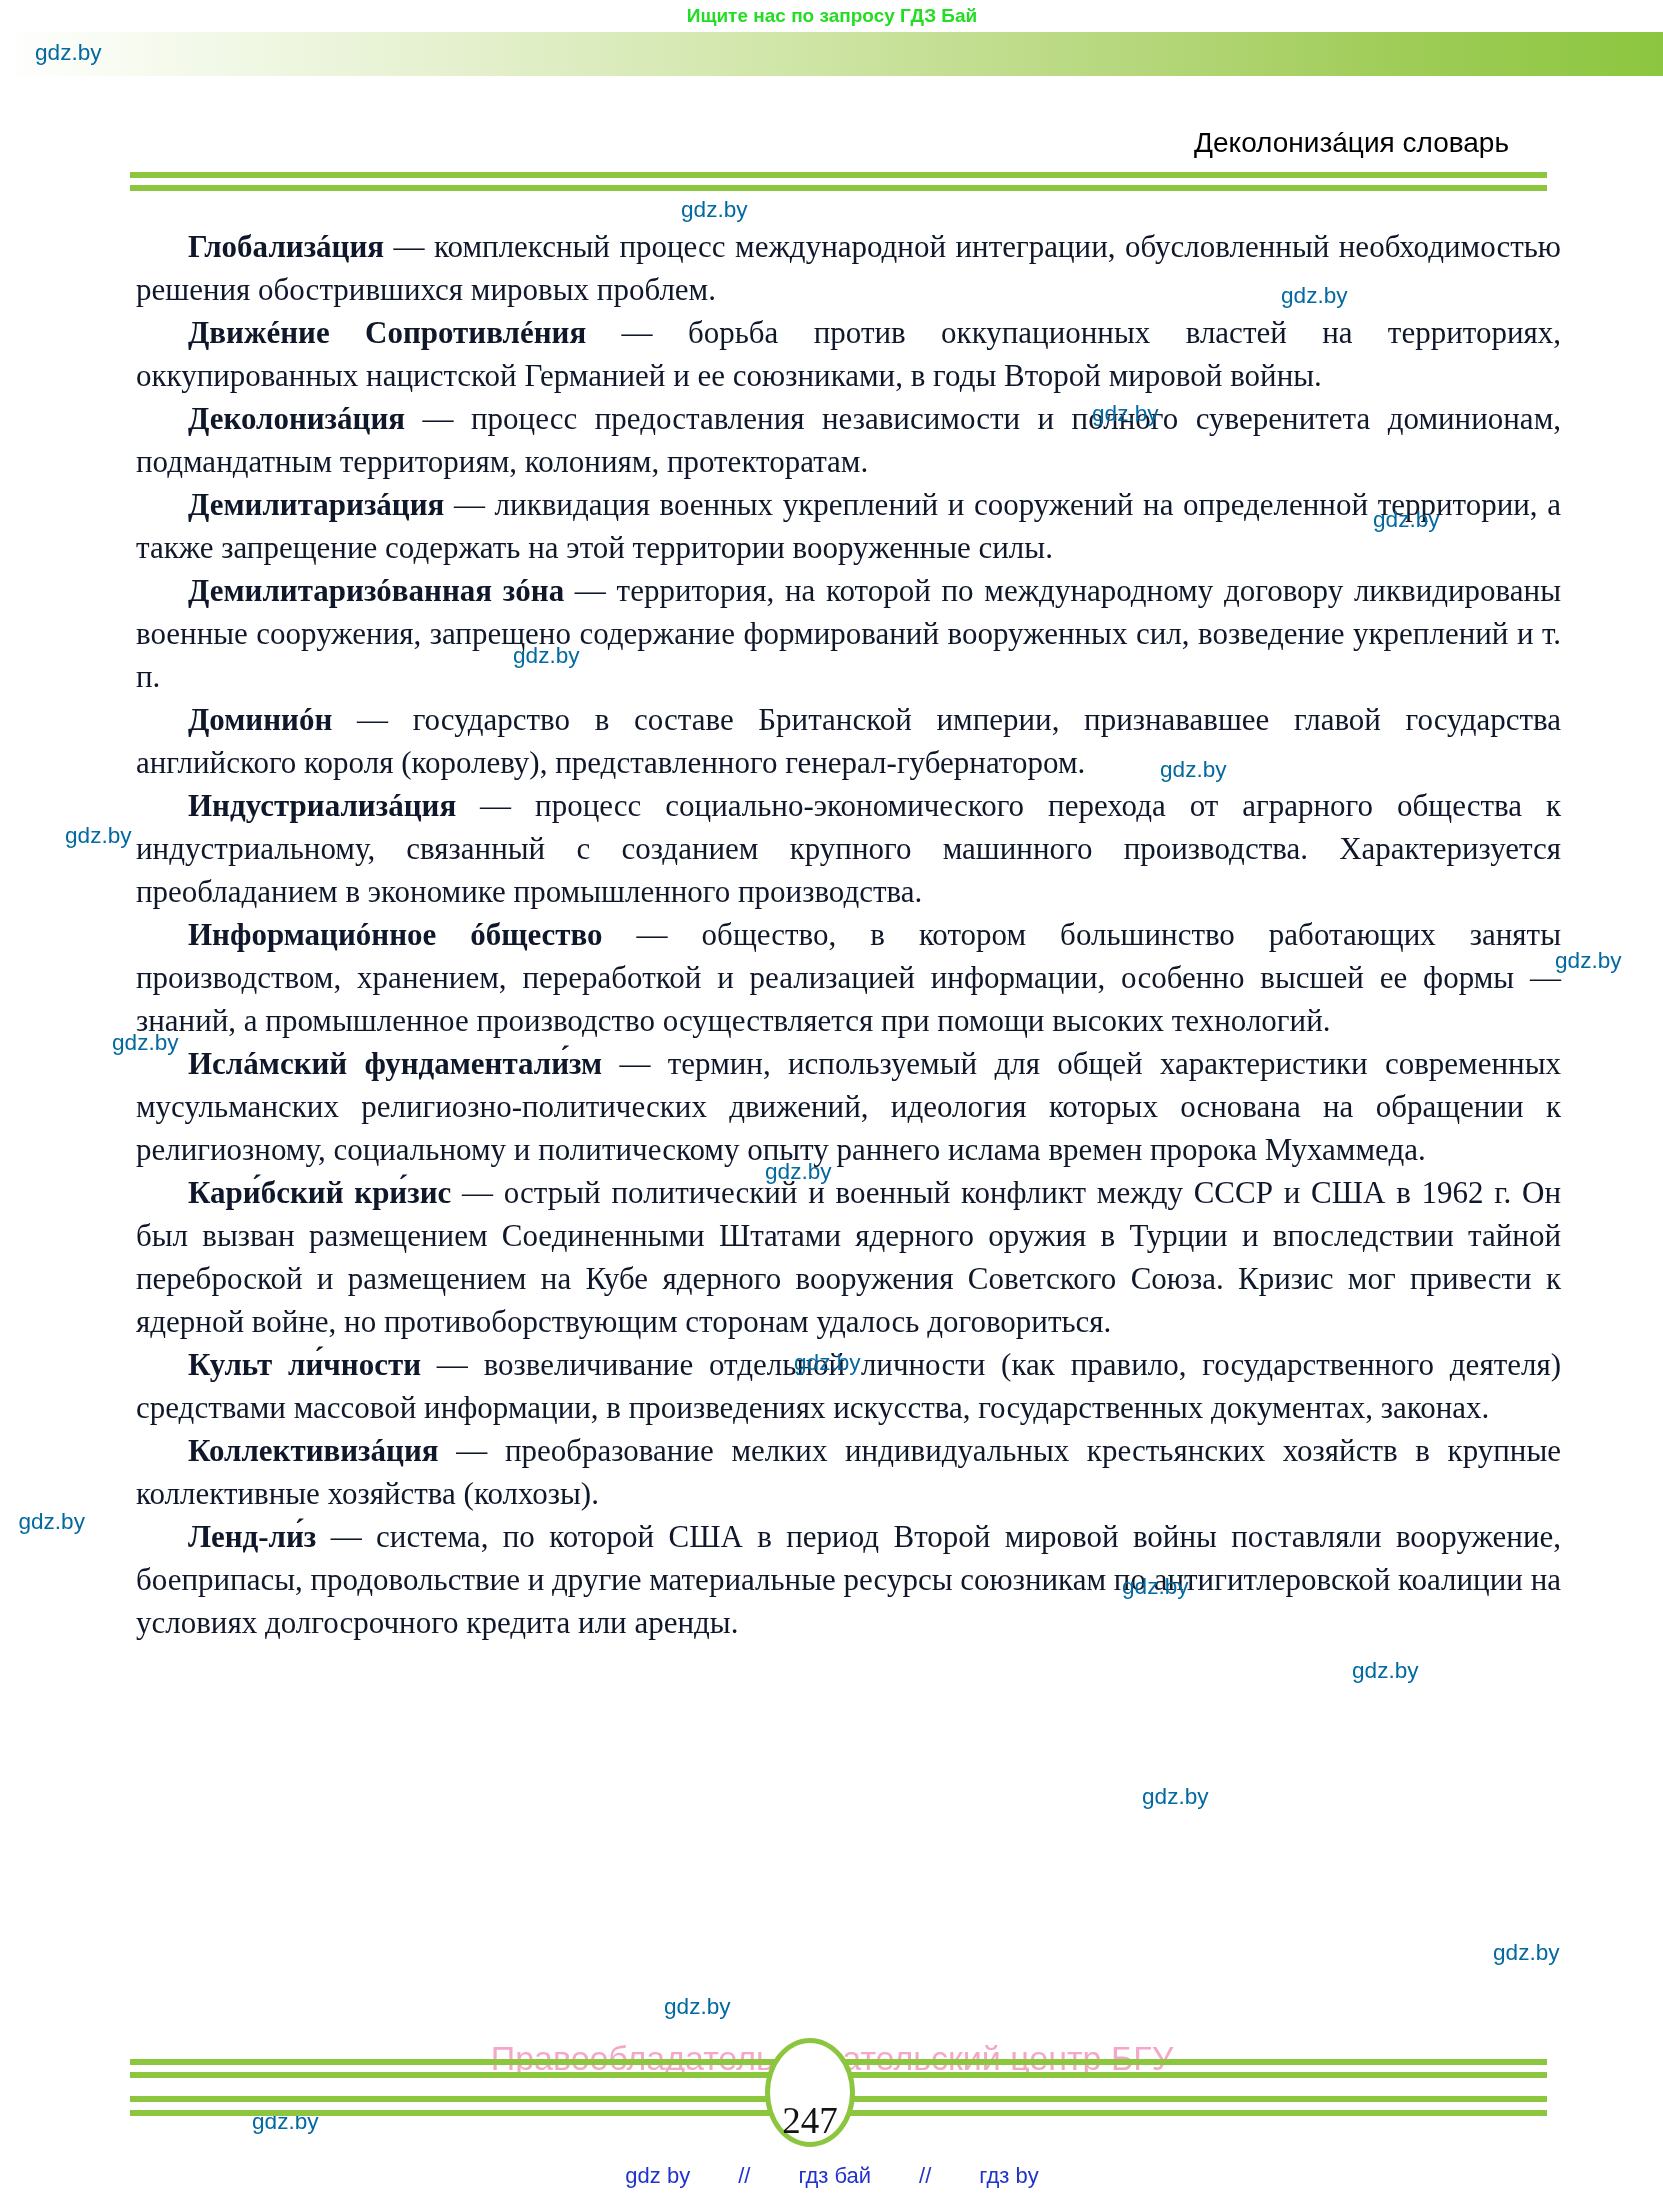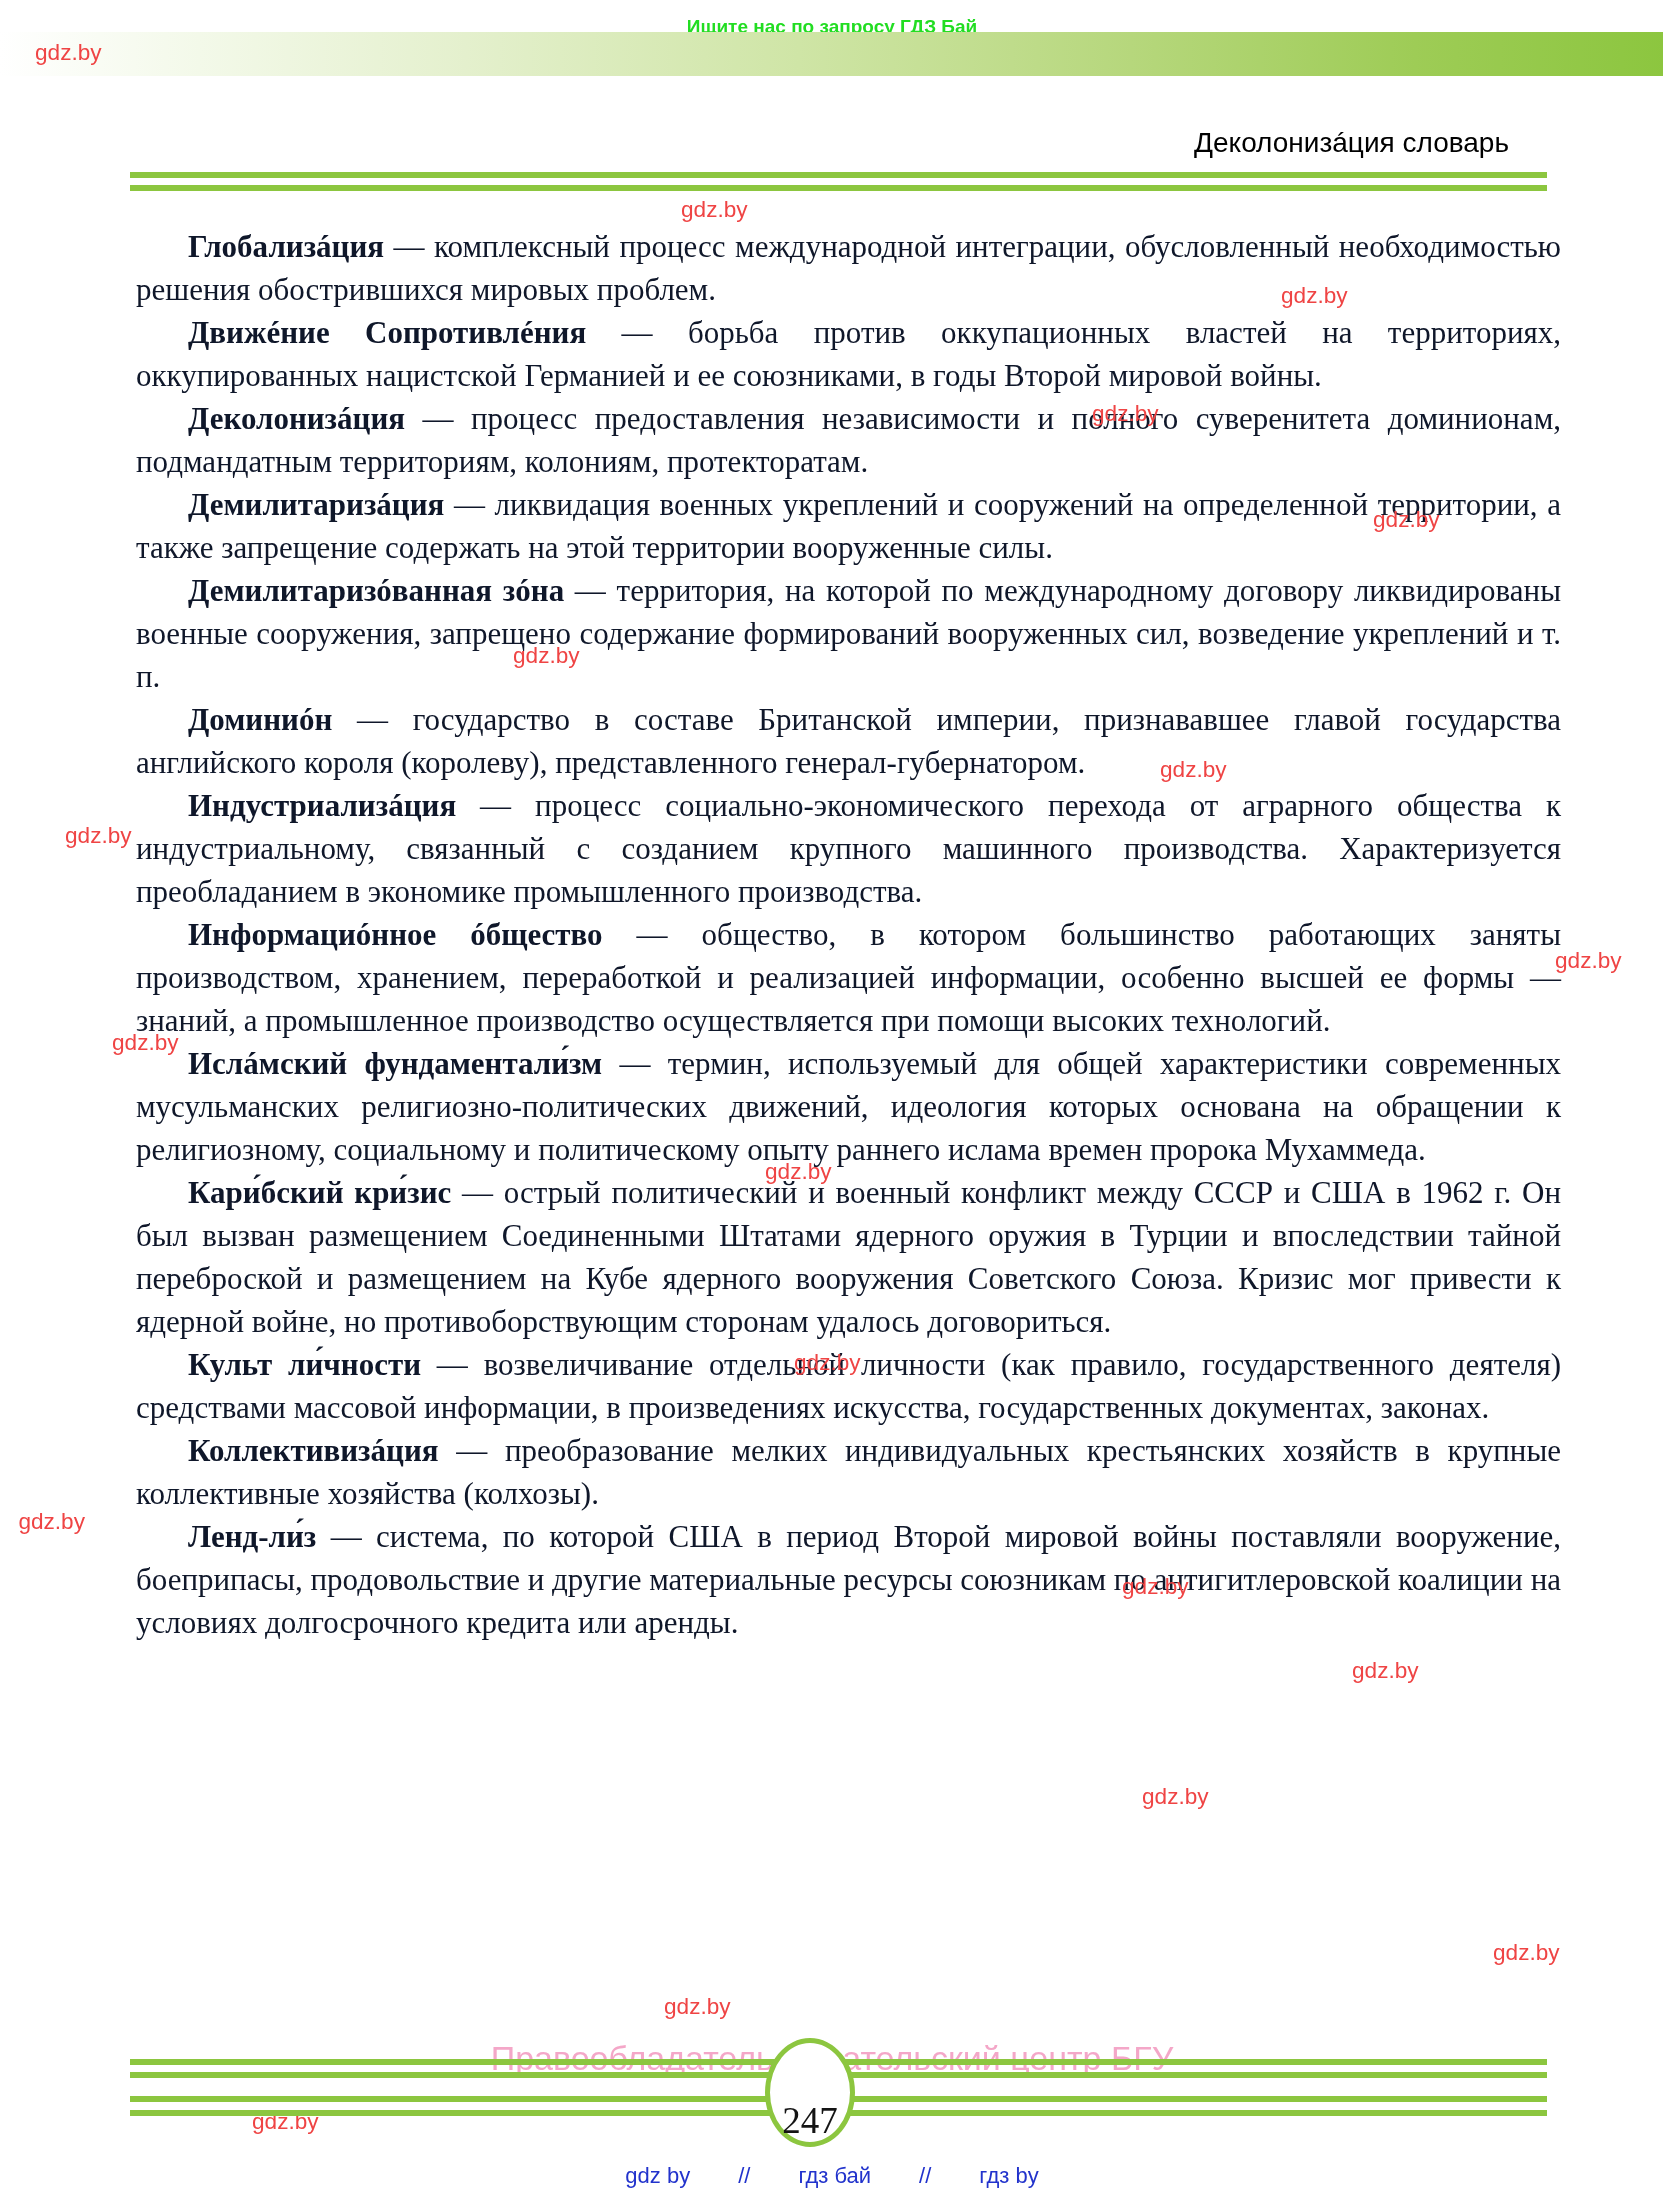"Ищите нас по запросу ГДЗ" .promo { top: 16px -> 5px }
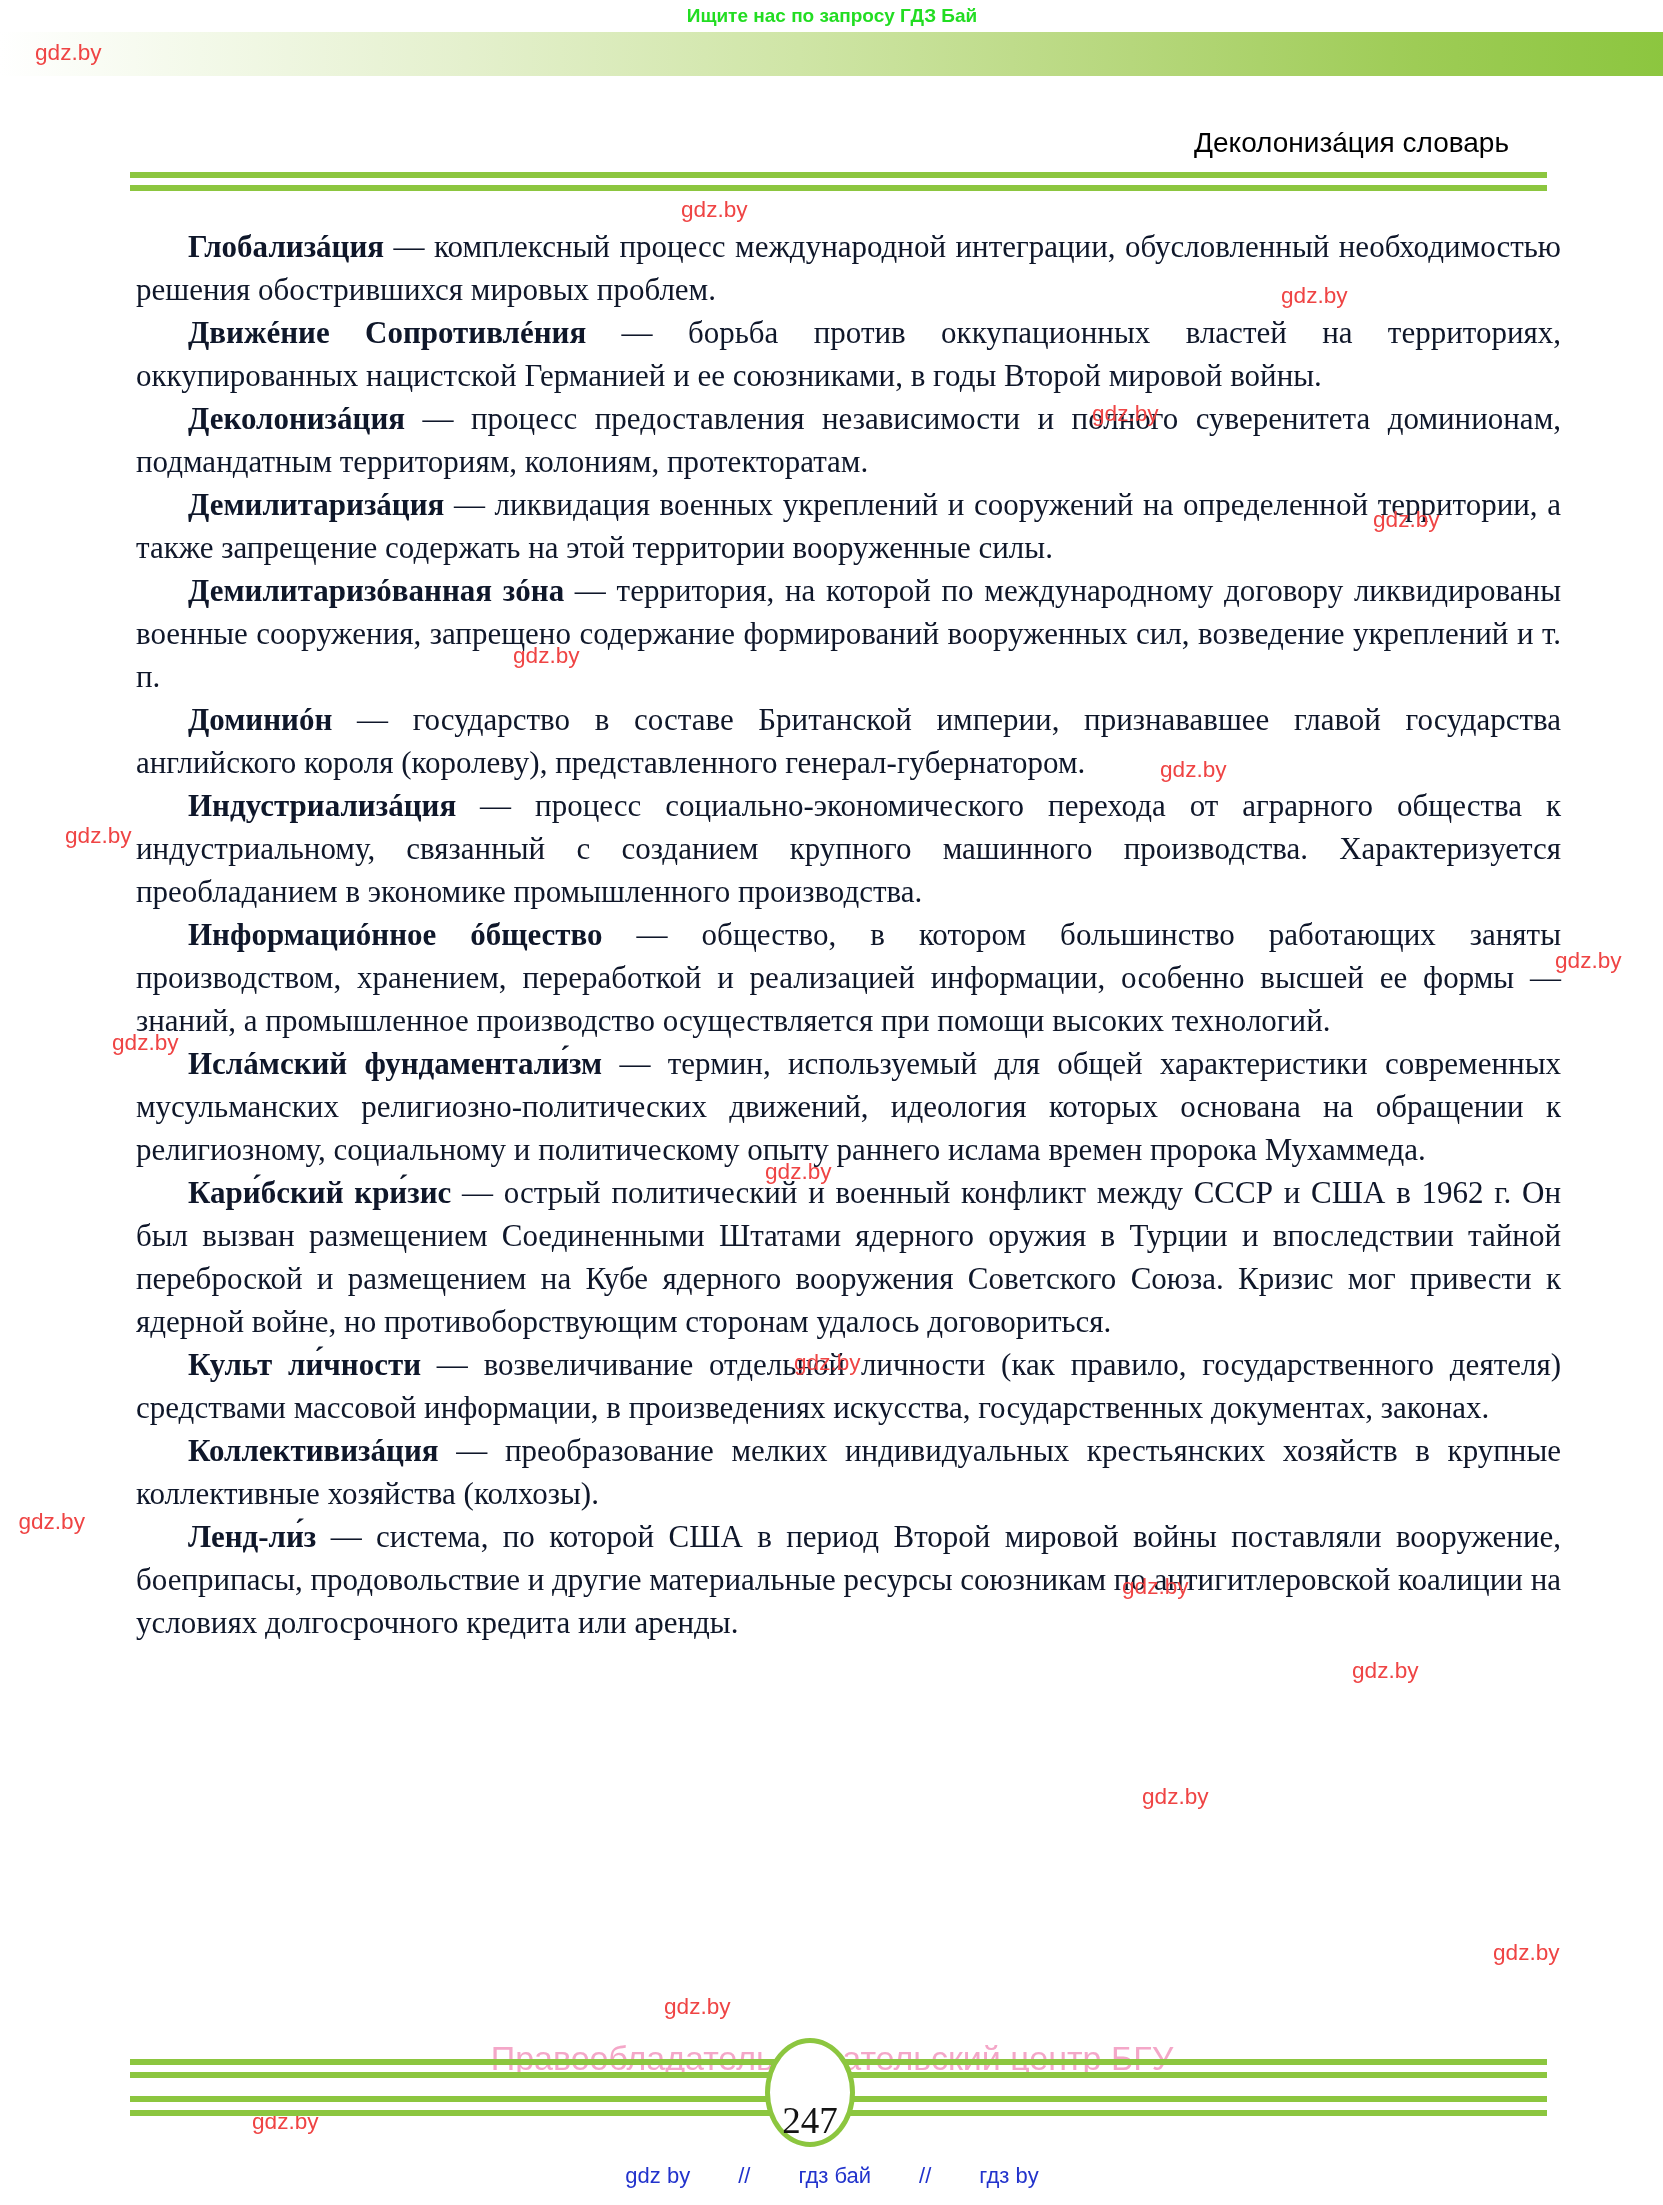"gdz.by" .wm { color: #ef4444 -> #0369a1 }
